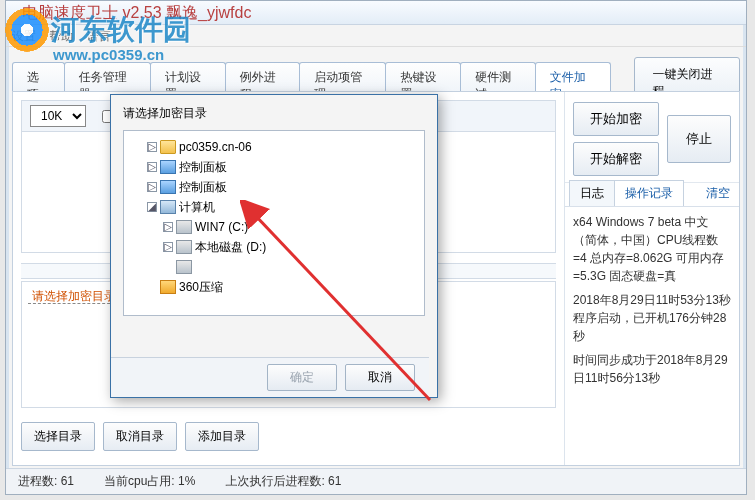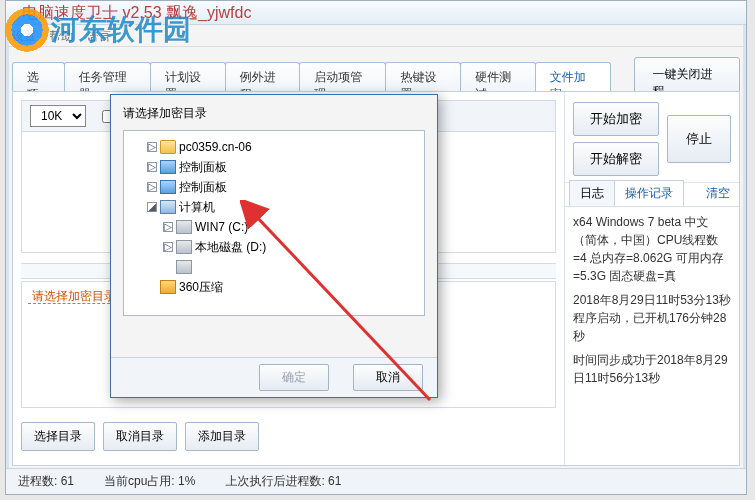"www.pc0359.cn" div.wm-url { html: none -> <div>www.pc0359.cn</div> }
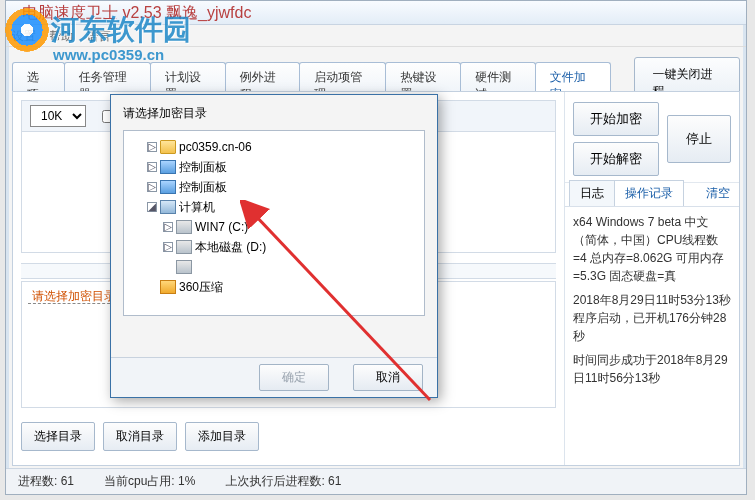"确定" .dlg-foot { gap: 24px -> 8px; right: 0 -> 8px }
